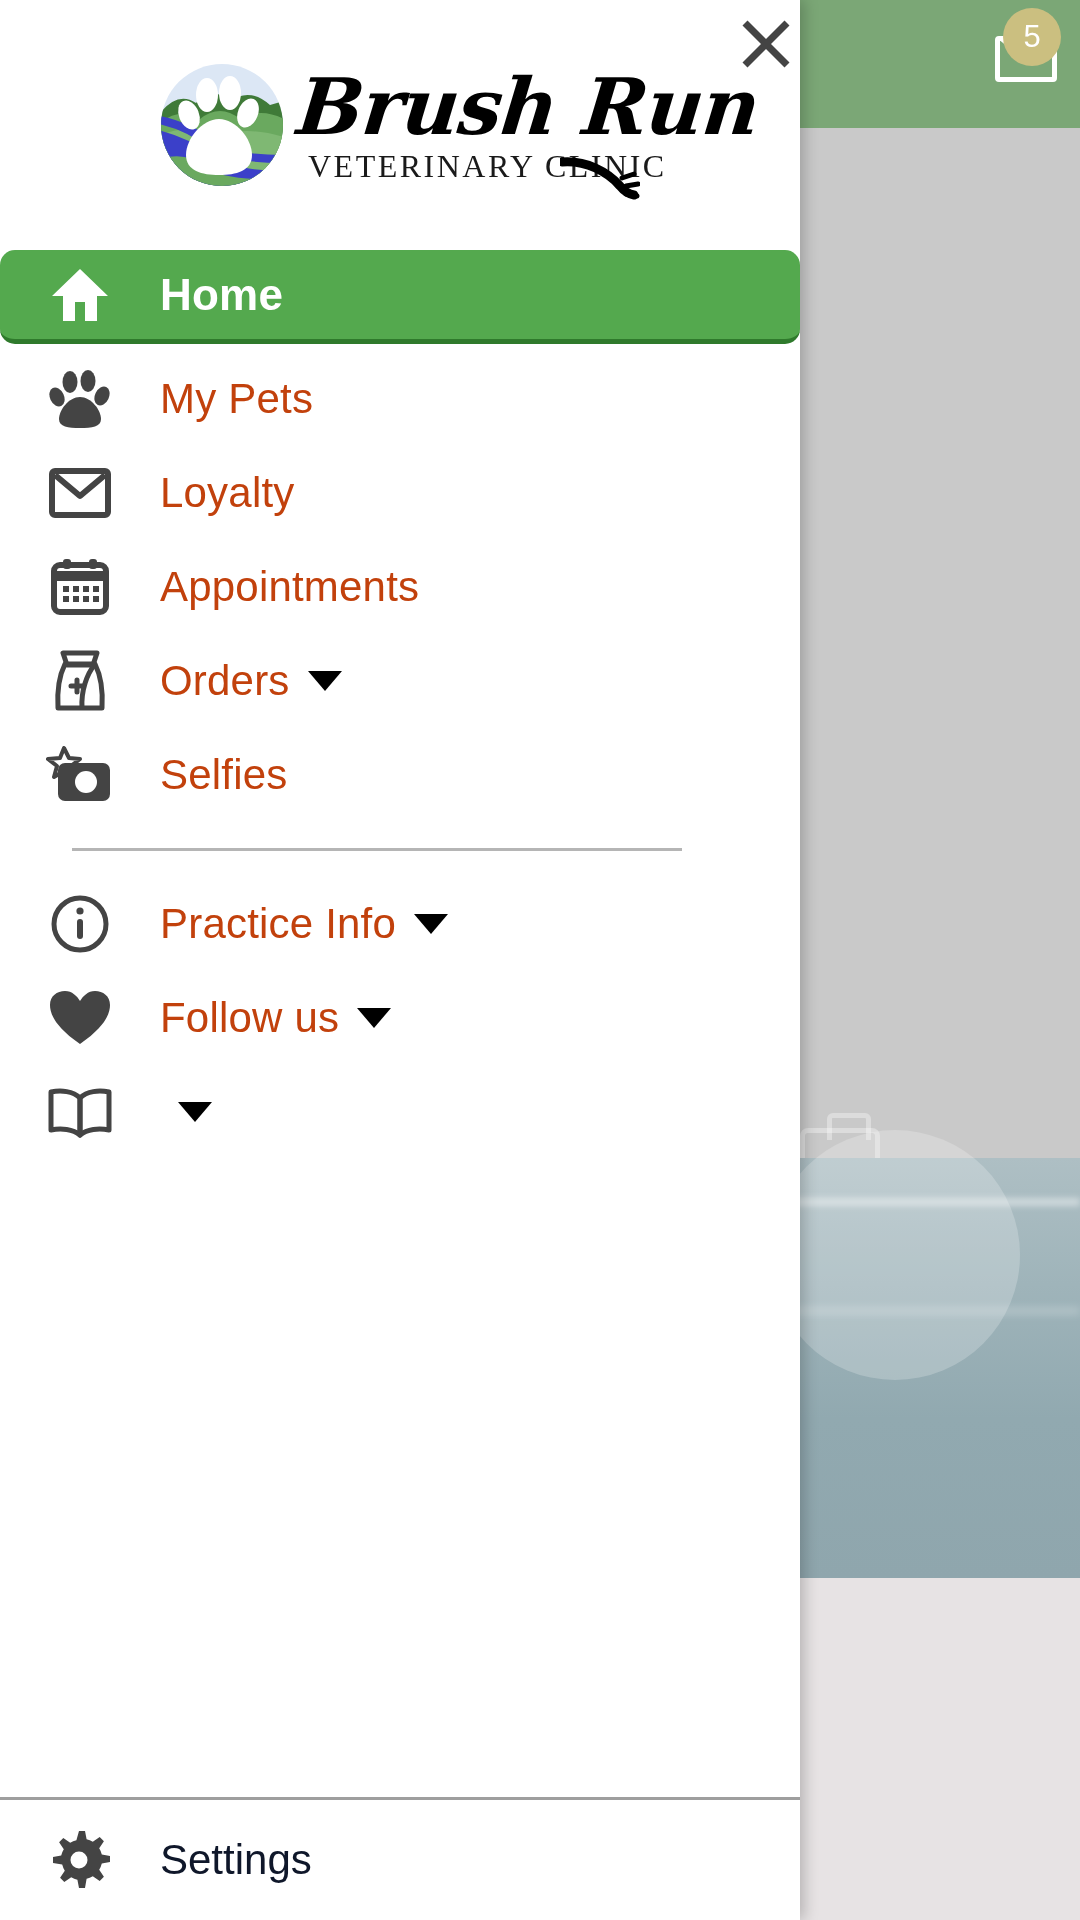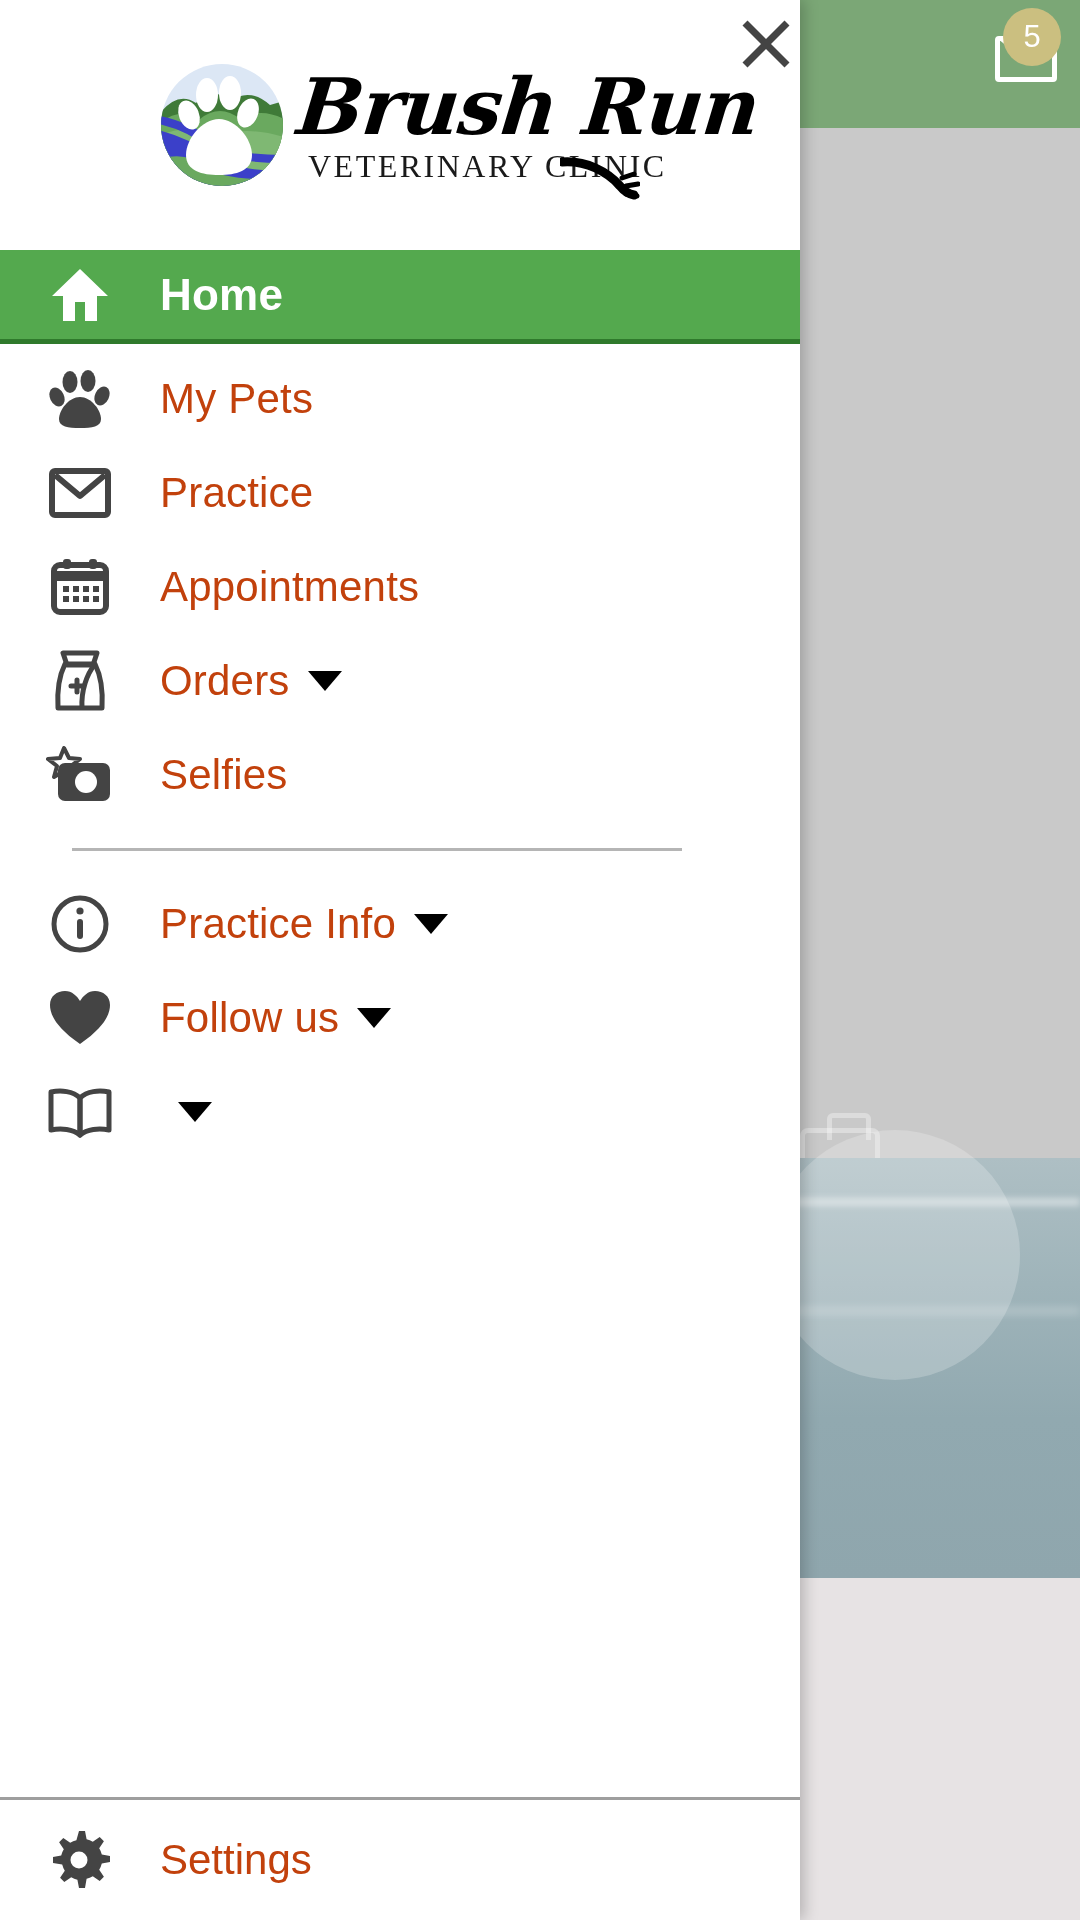"Home" .nav-item { border-radius: none -> 15px }
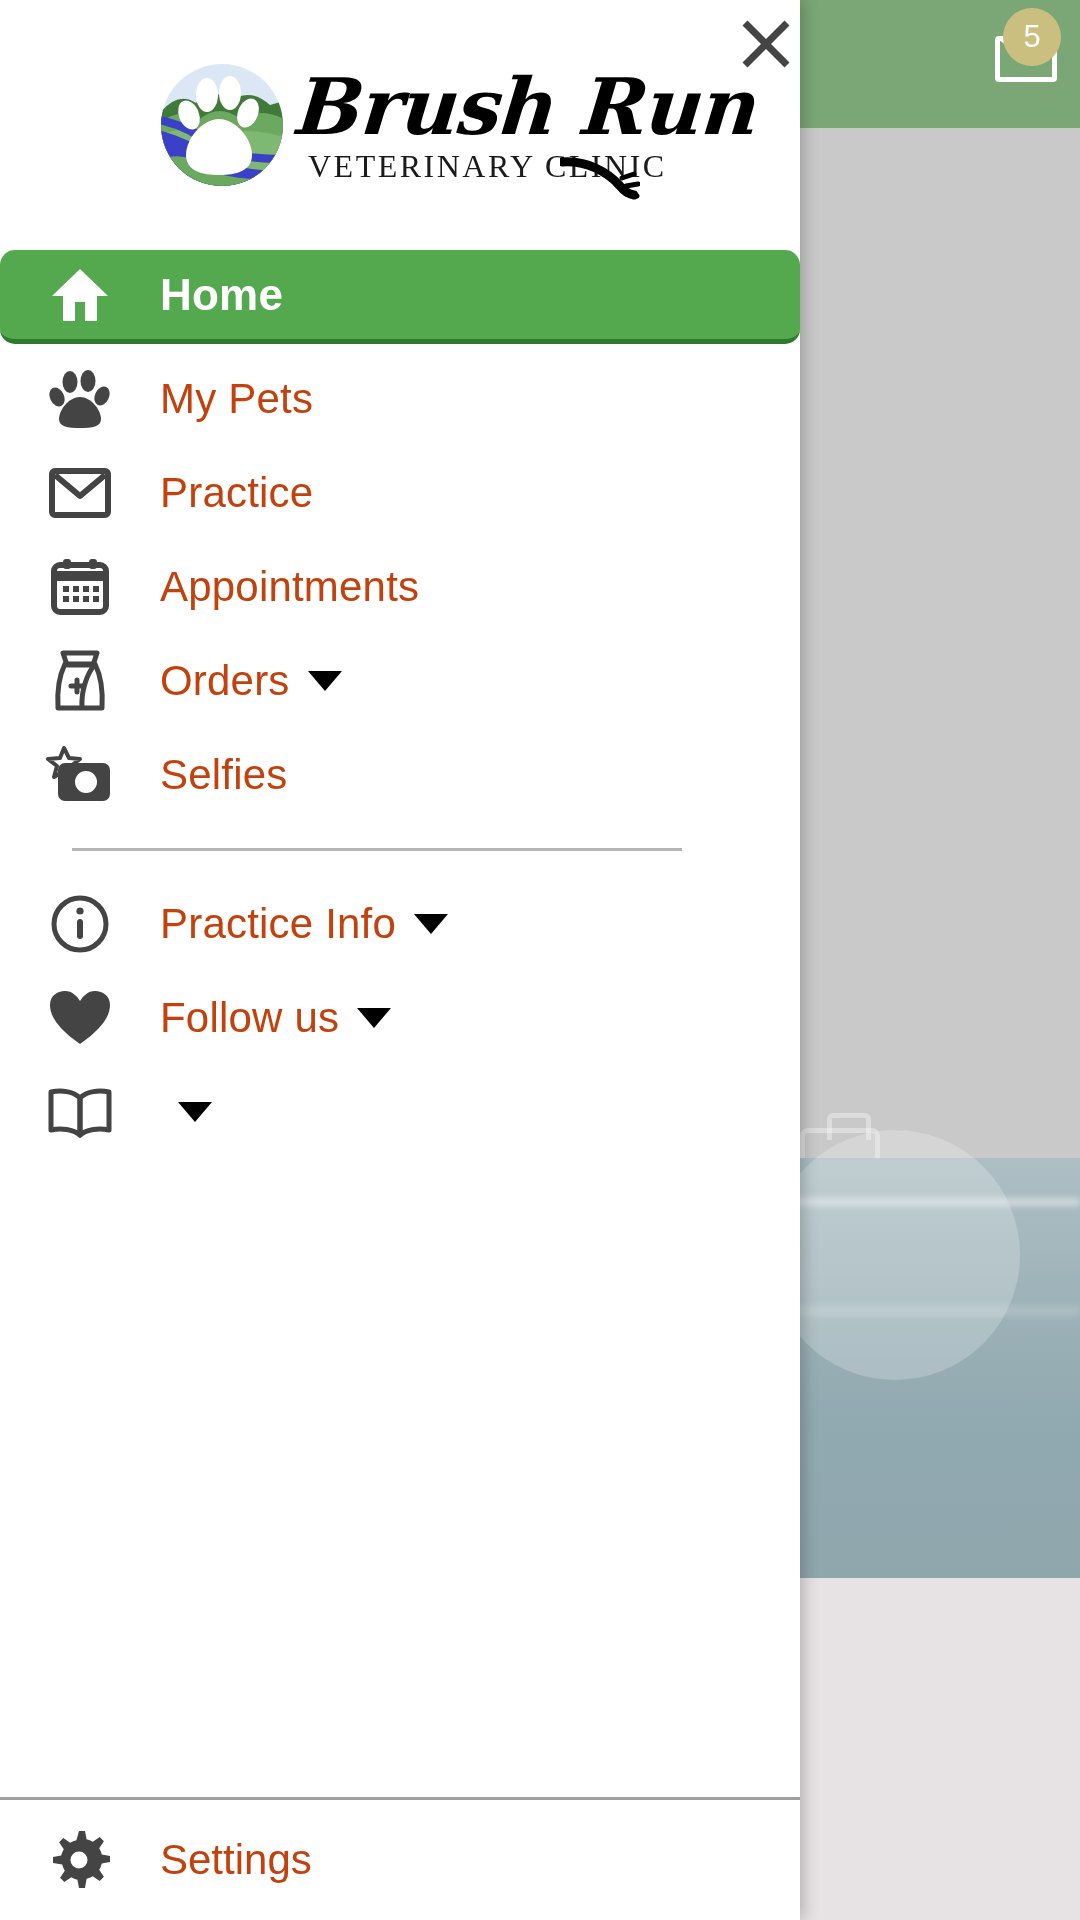"Practice" span.label { text: Practice -> Loyalty }
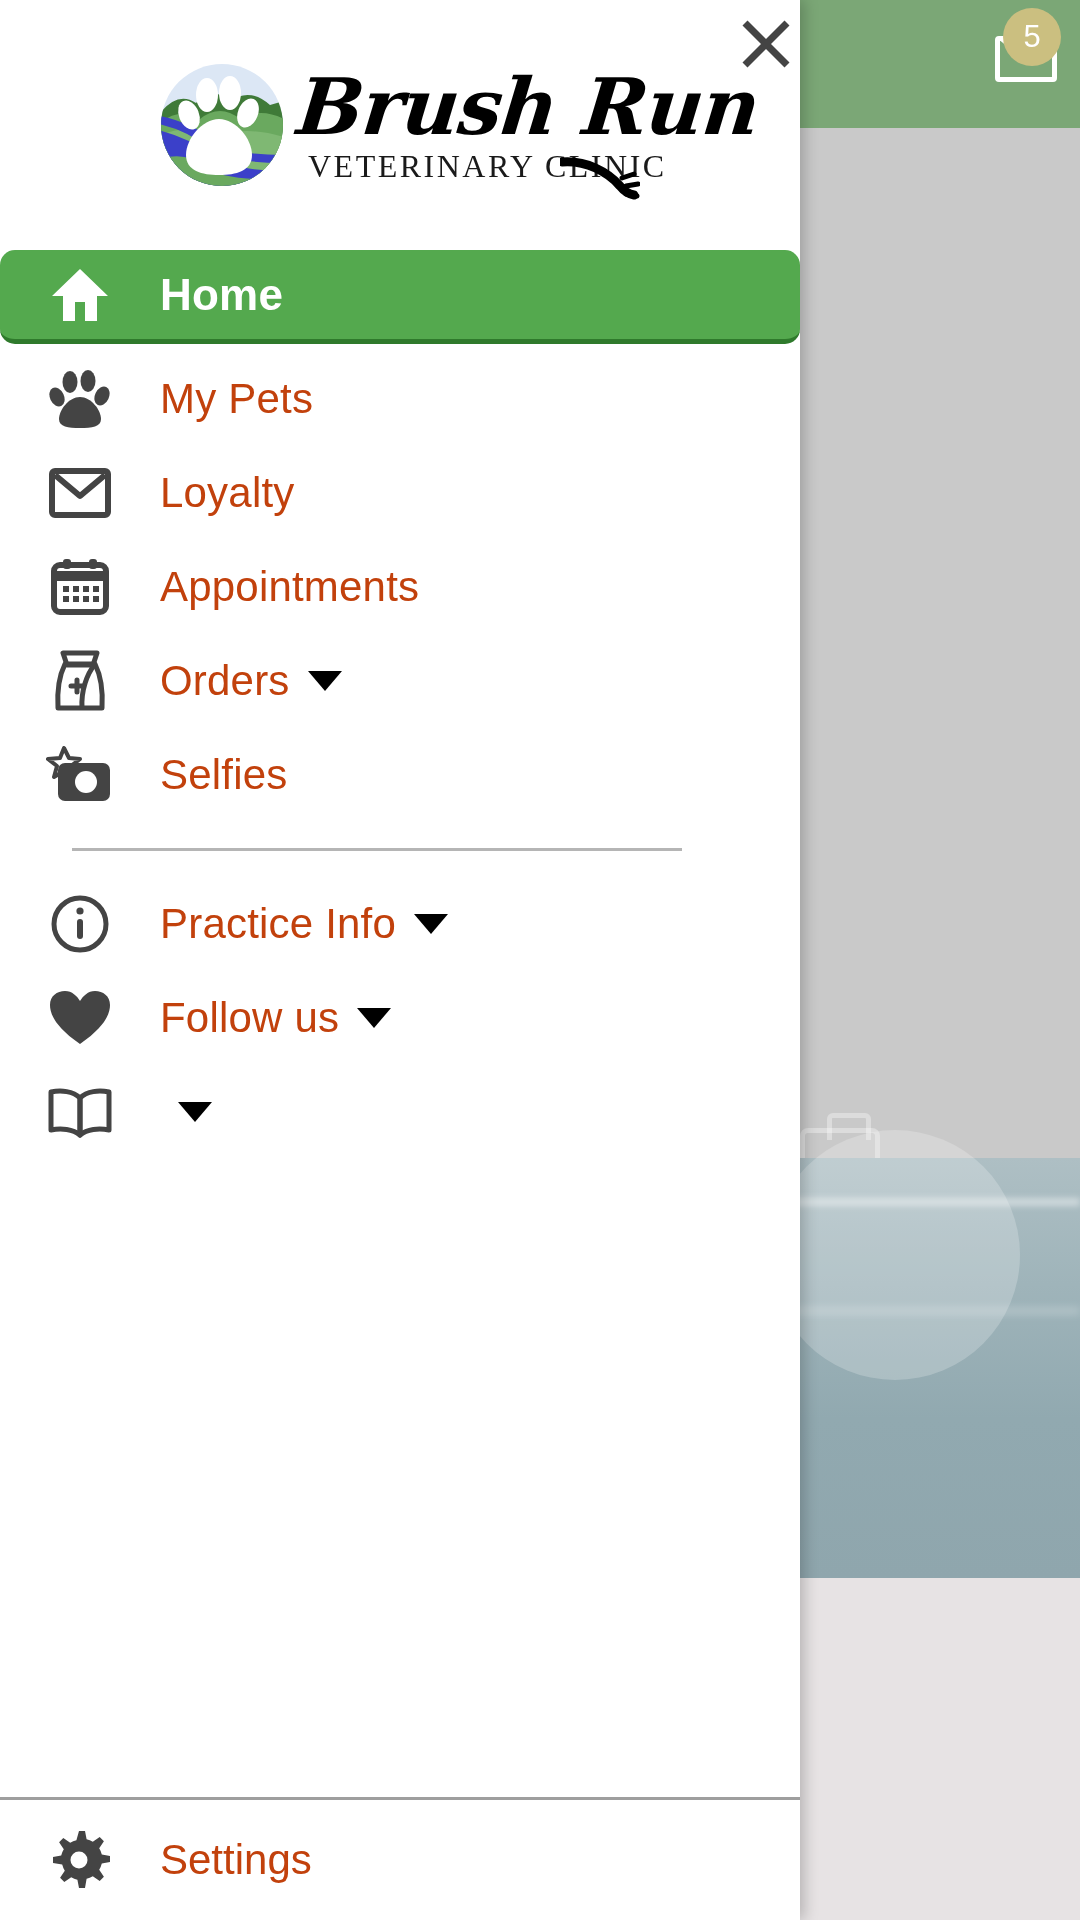"Settings" .footer .label { color: #c2410c -> #0f172a }
